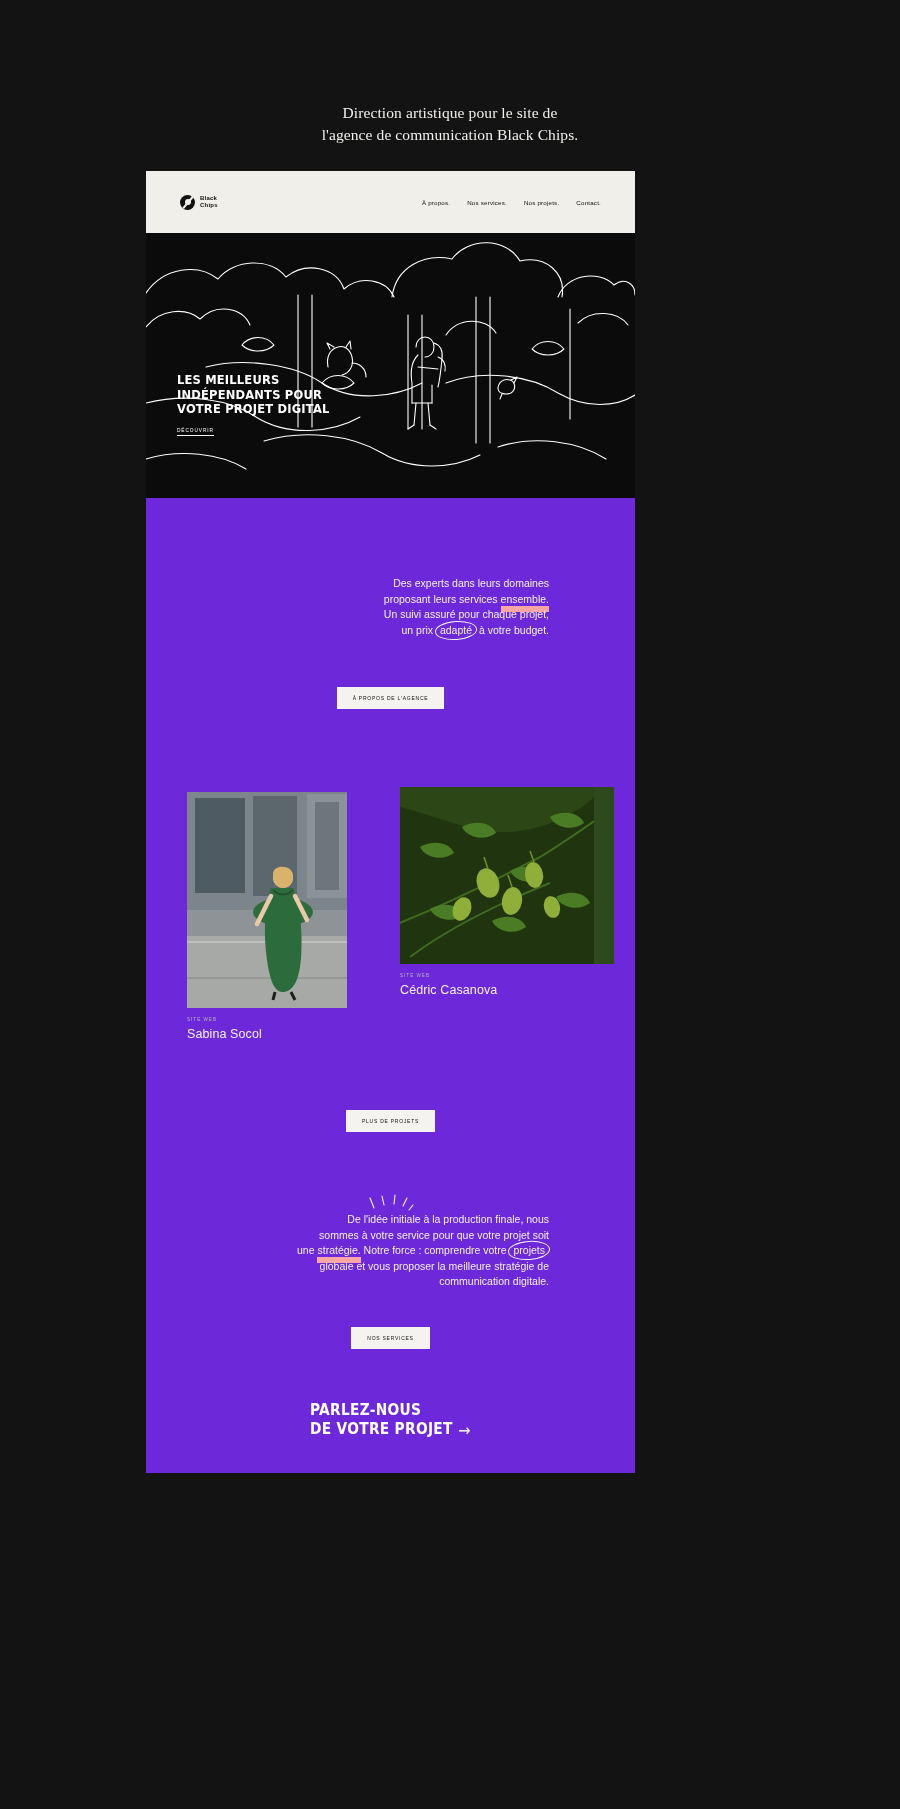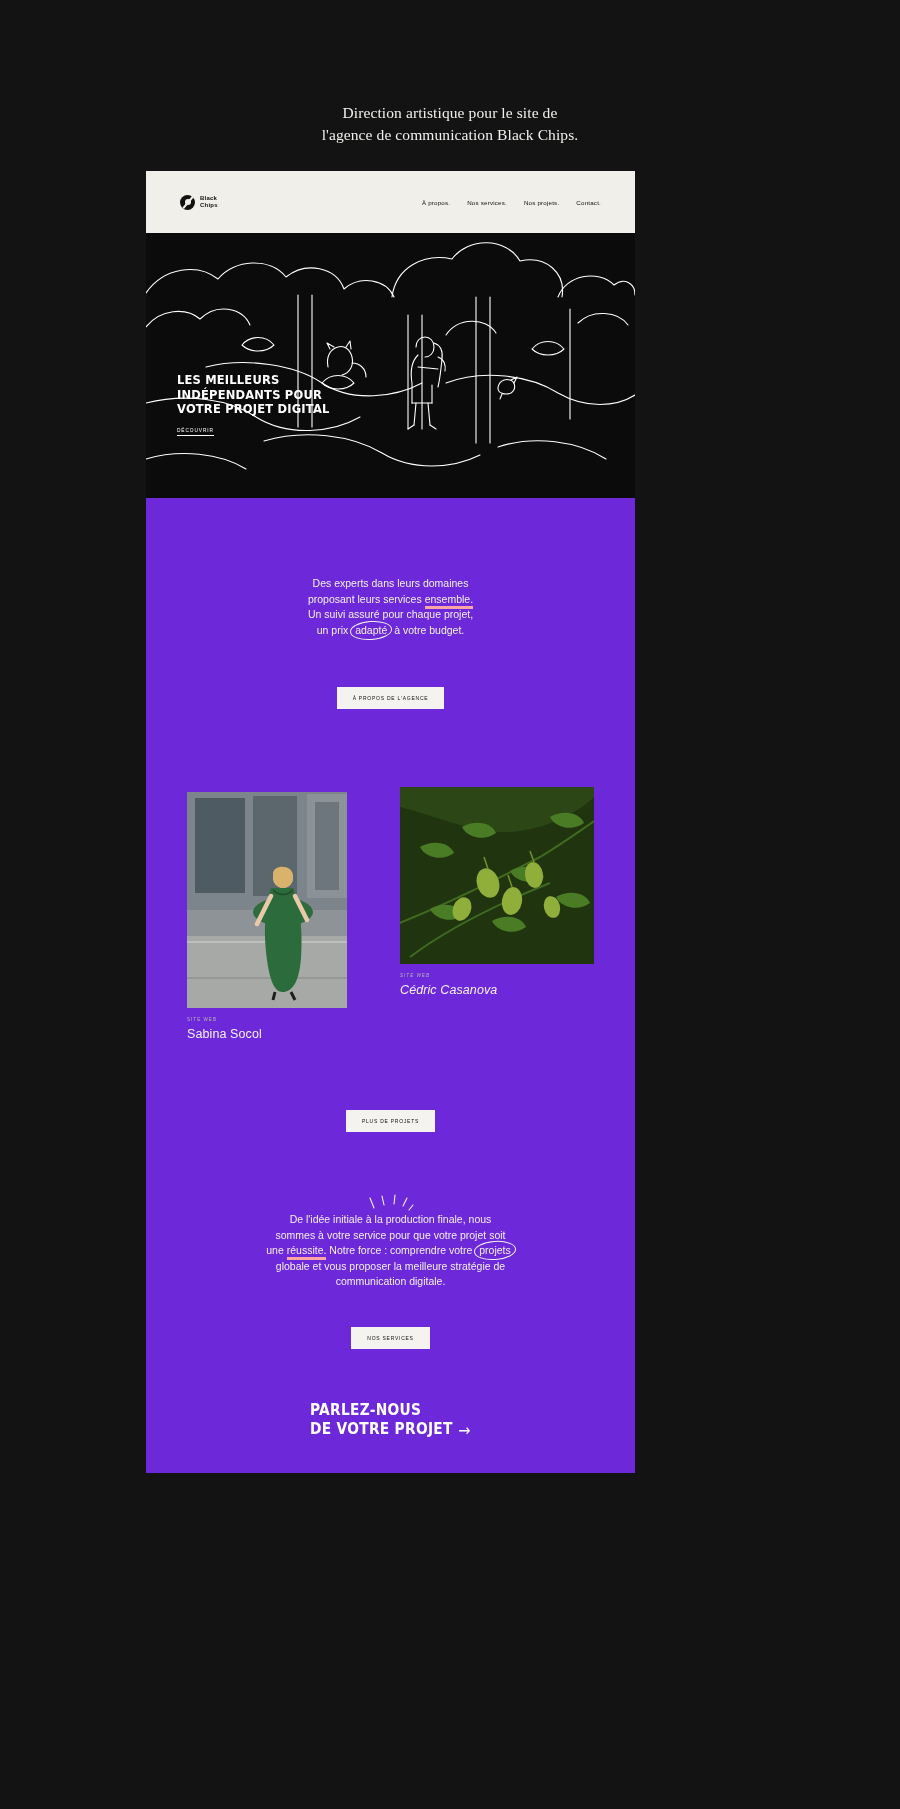"Des experts dans leurs domaines" .intro { text-align: center -> right }
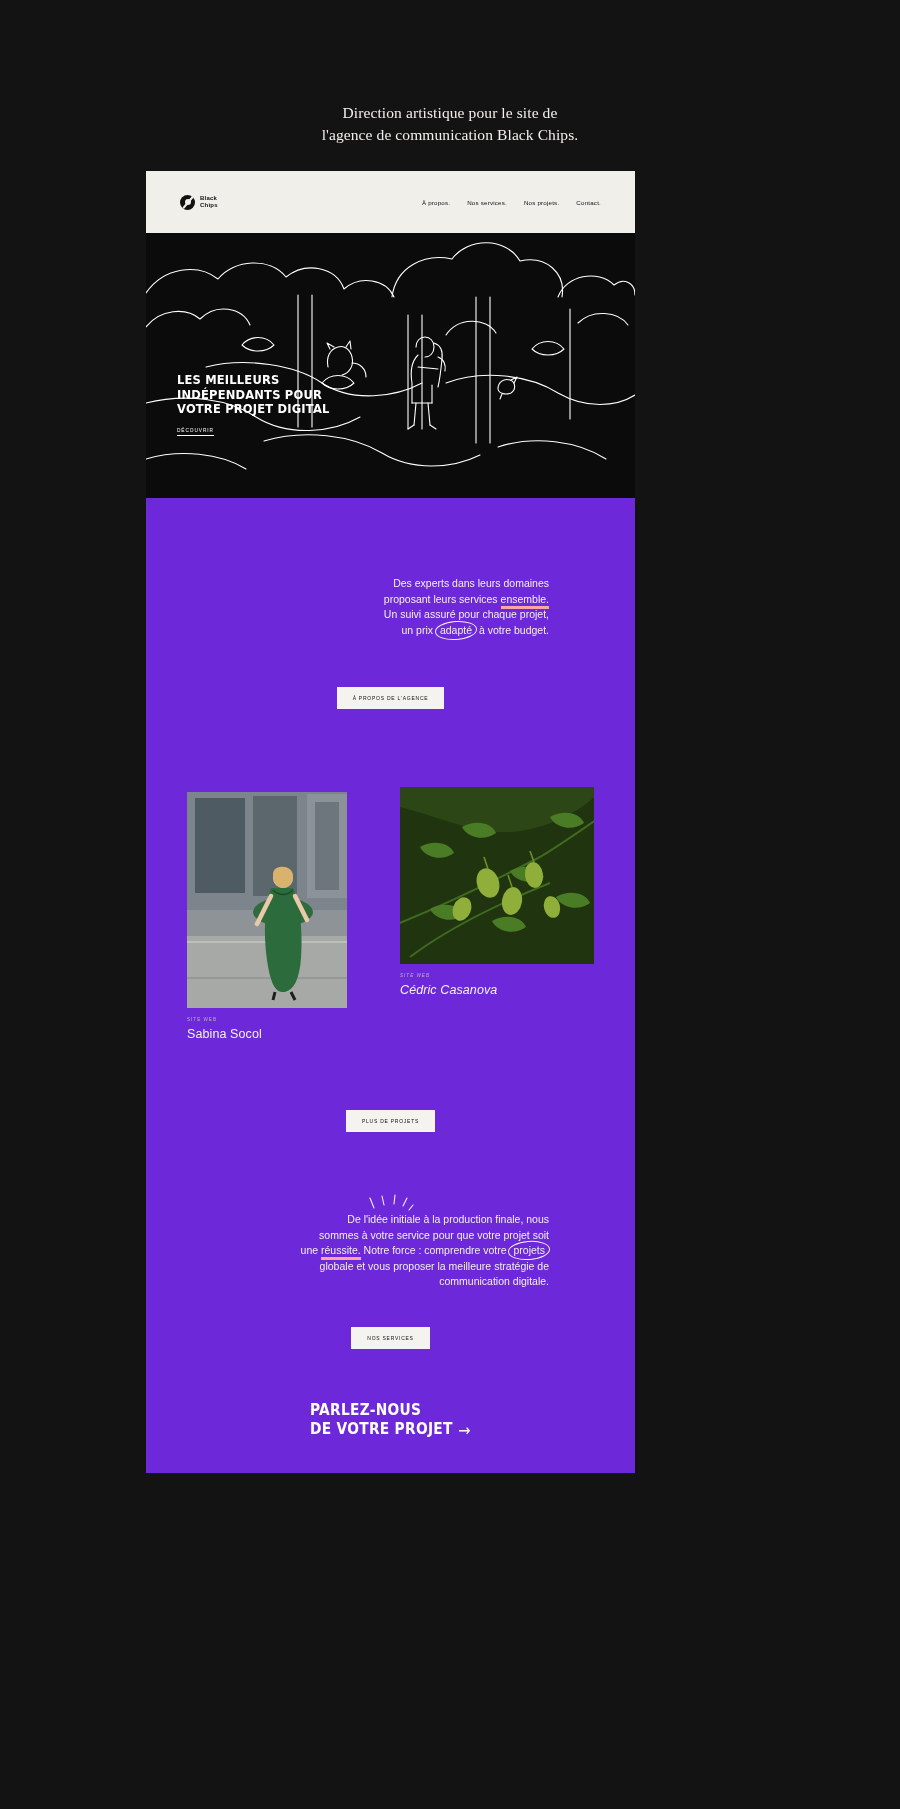"ensemble." .intro .u { border-bottom: 3px solid #fca5a5 -> 6px solid #fca5a5 }
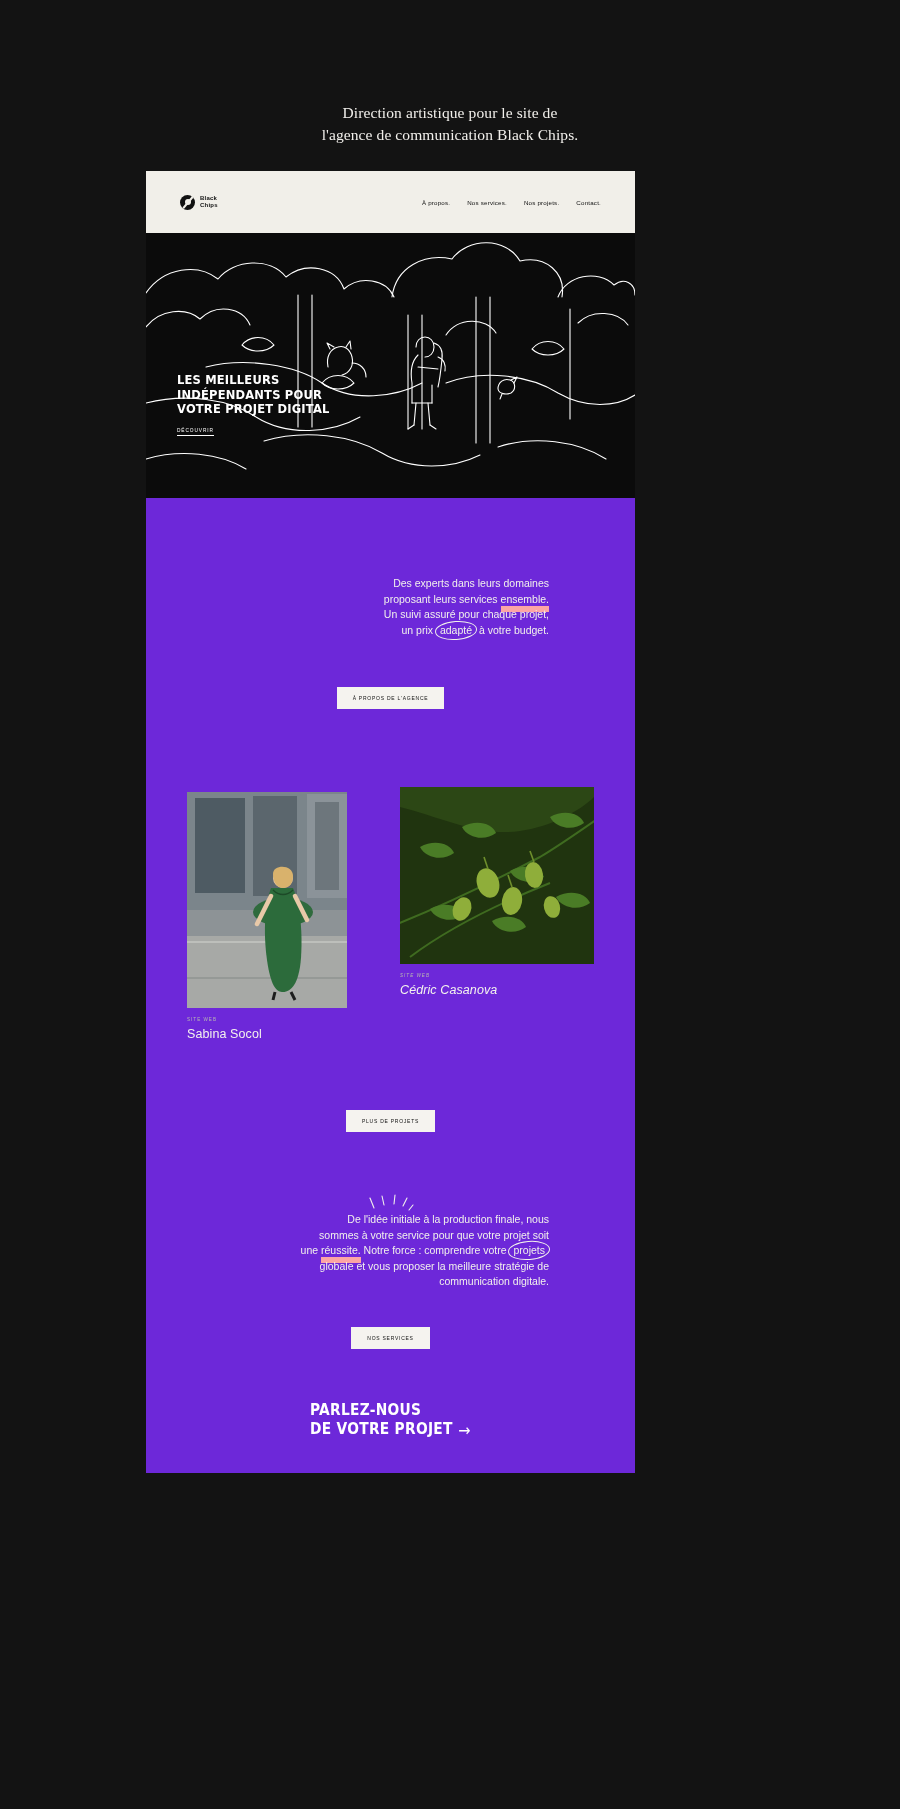"Cédric Casanova" .proj-b { font-style: italic -> none; width: 194px -> 214px }
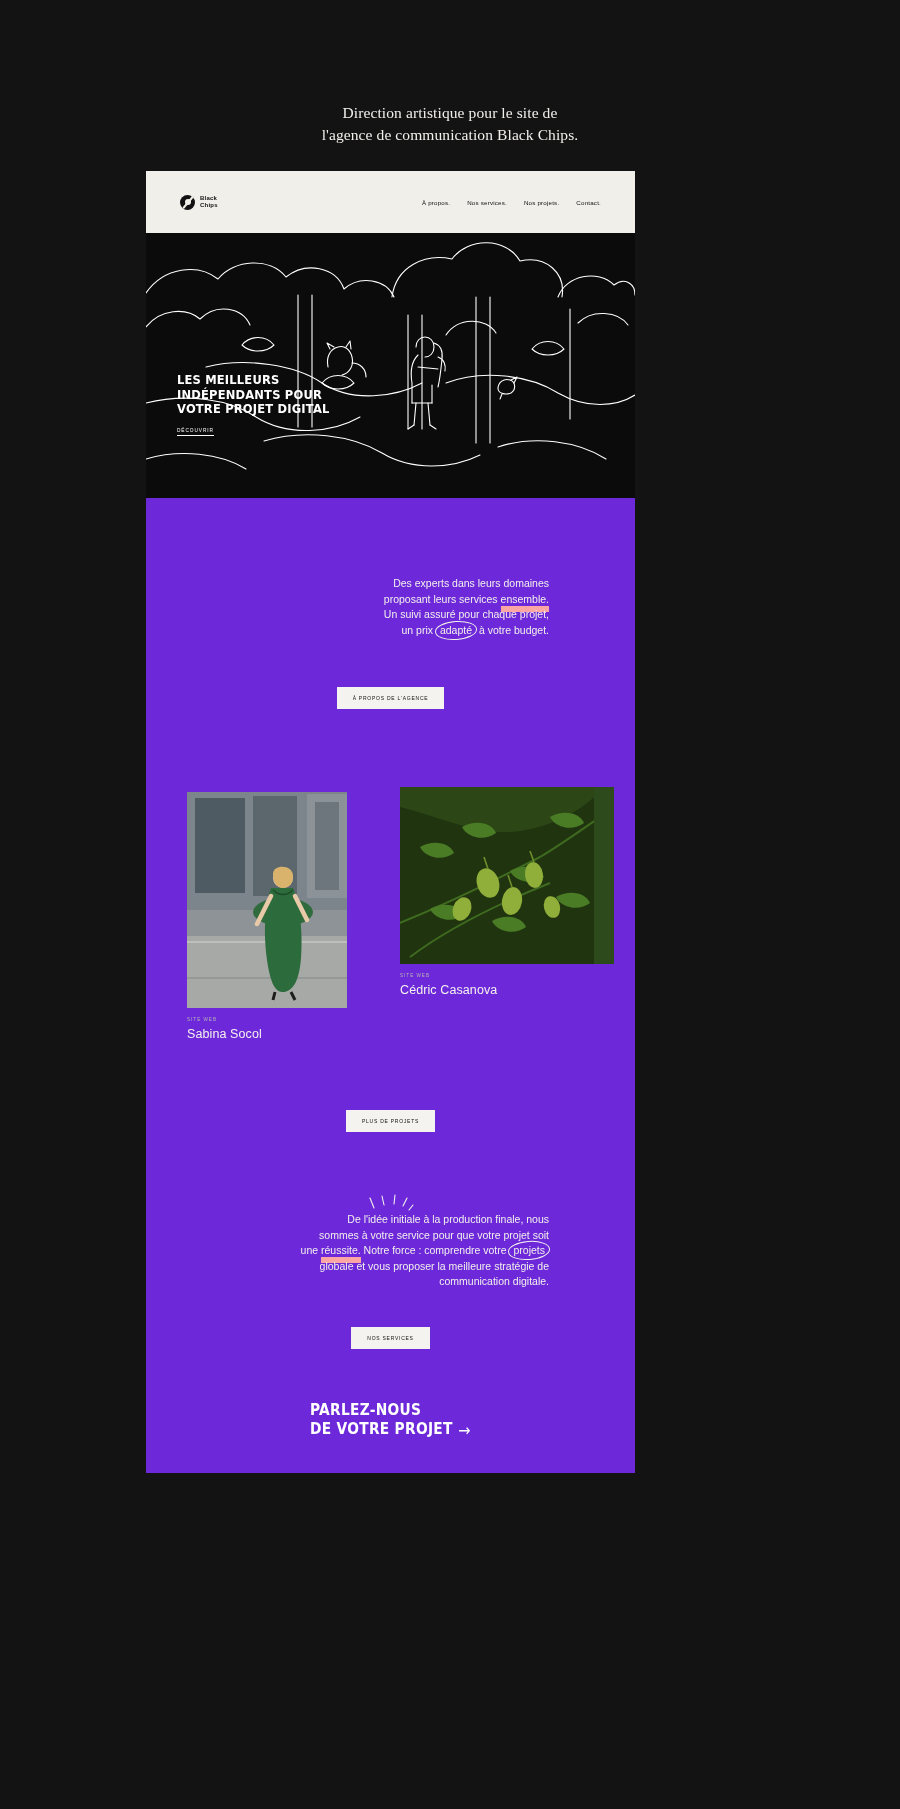"réussite." span.u { text: réussite -> stratégie }
